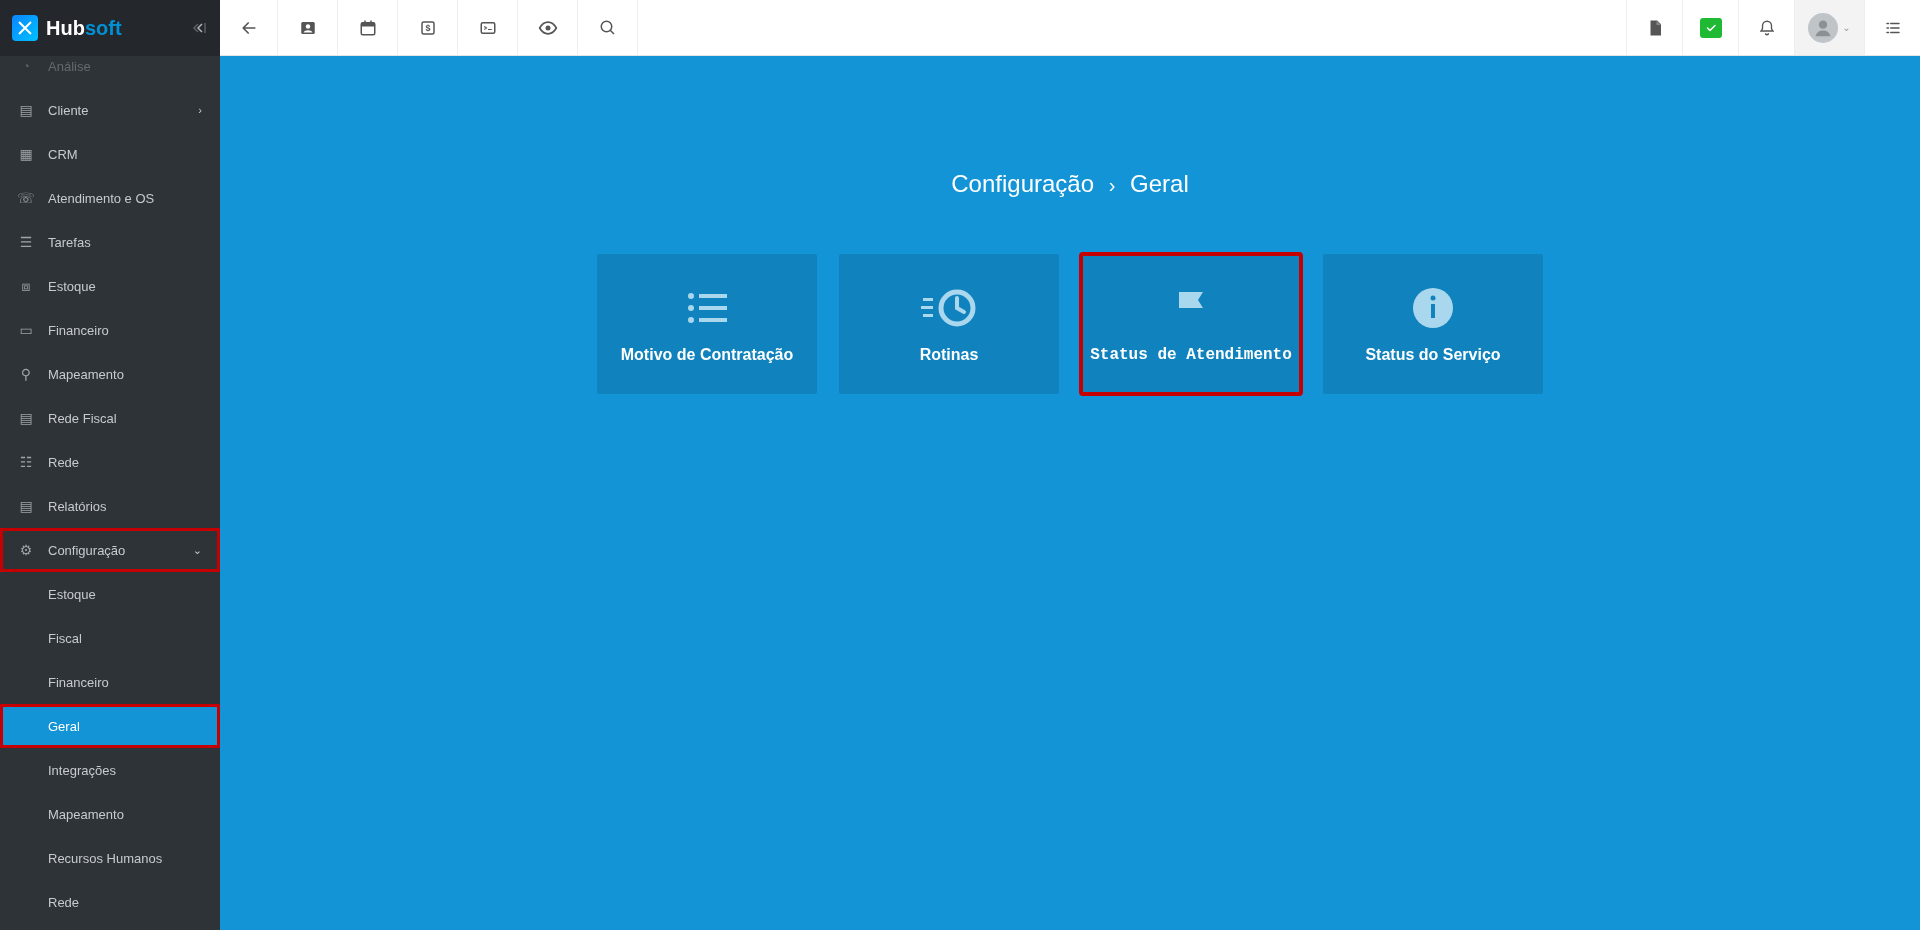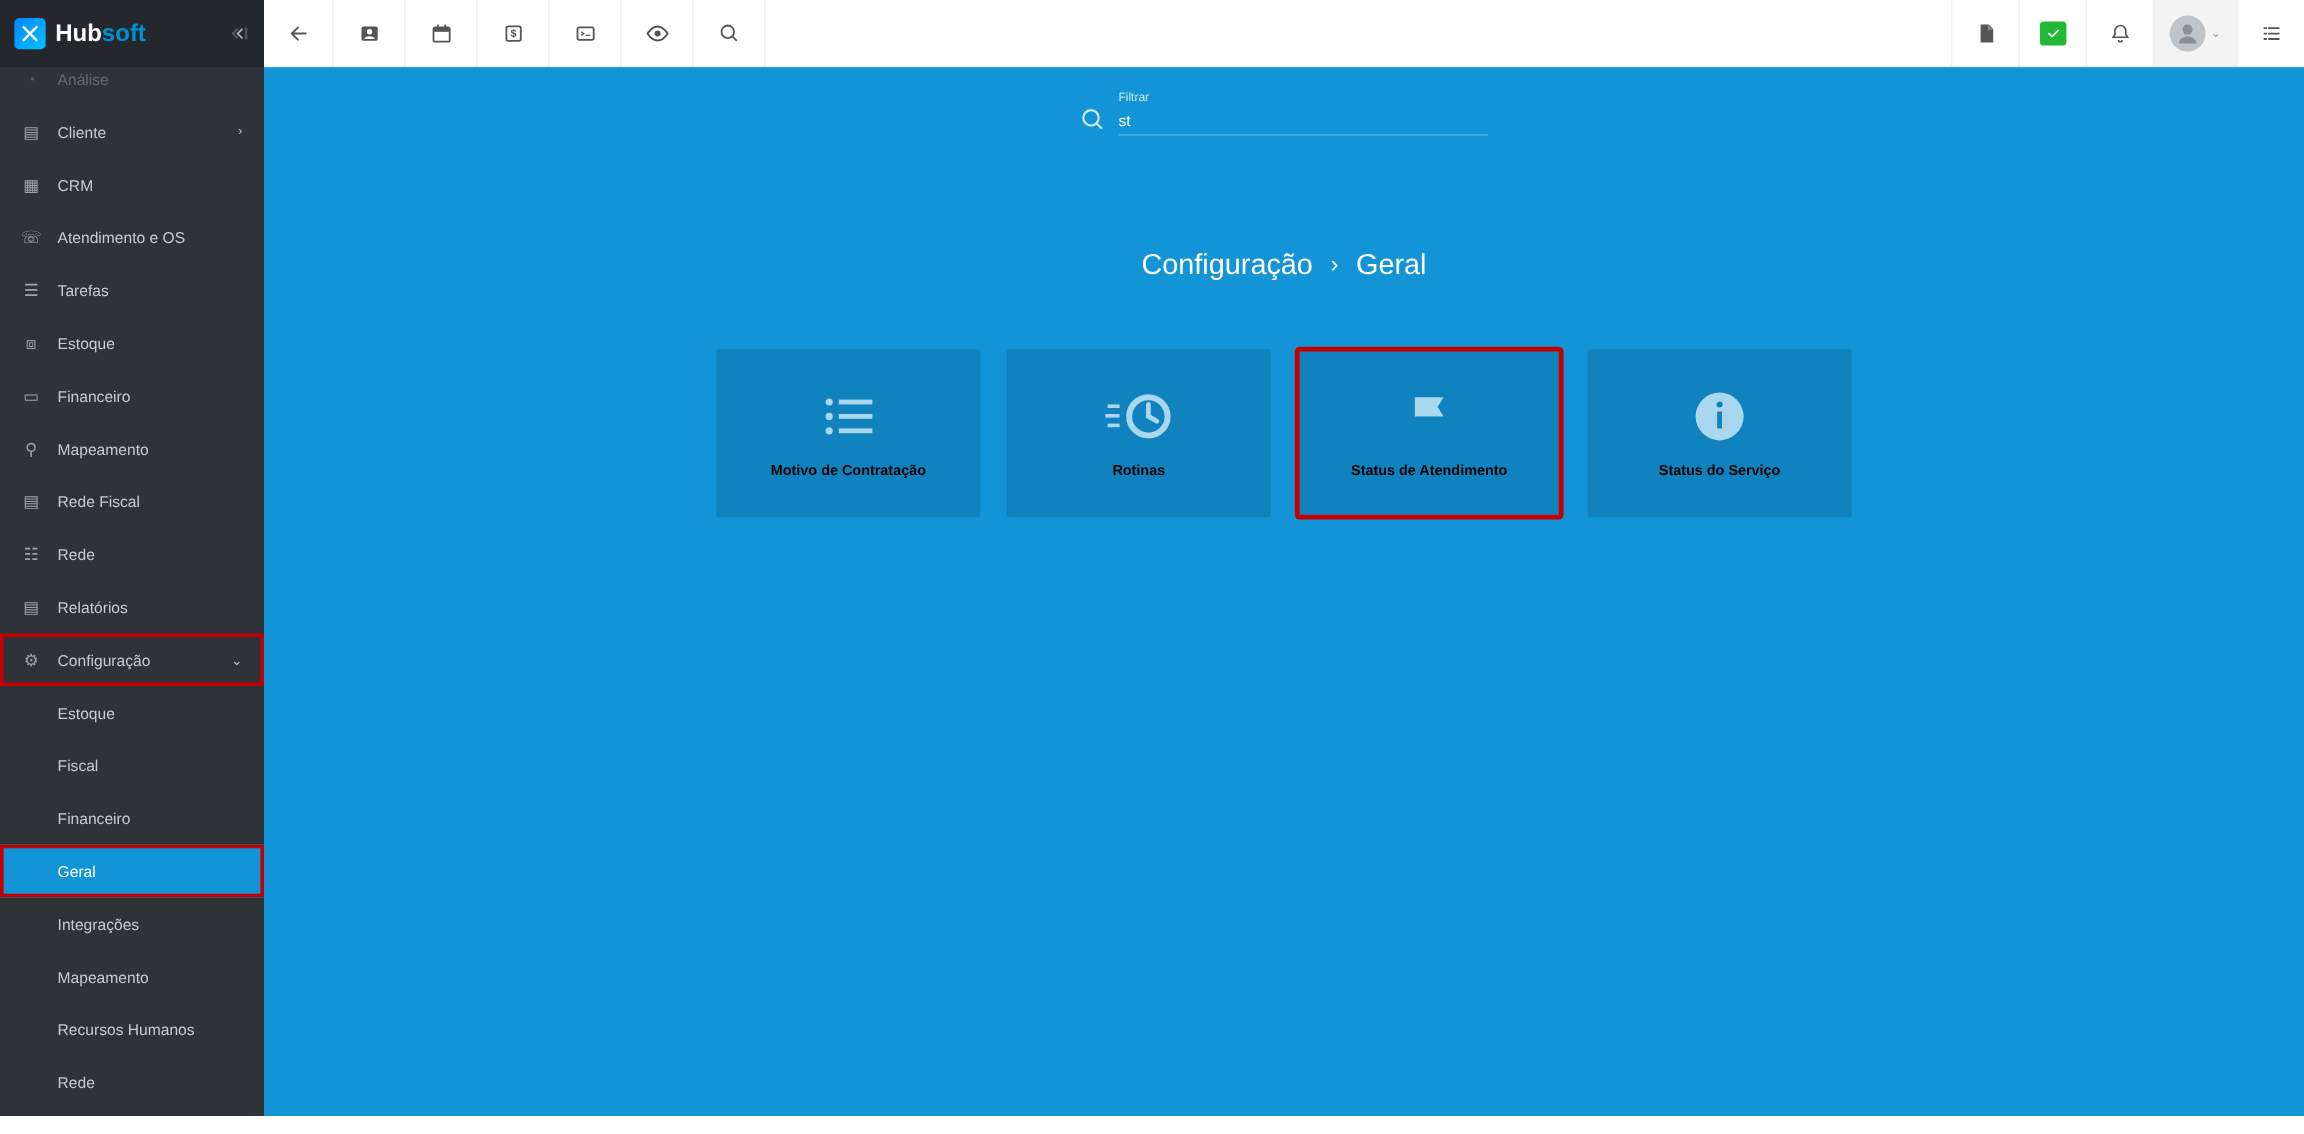"Filtrar" div.filter-wrap { html: <div> <div> <svg> <circle></circle> <path></path> </svg> </div> <div> <div>Filtrar</div> <input> </div> </div> -> none }
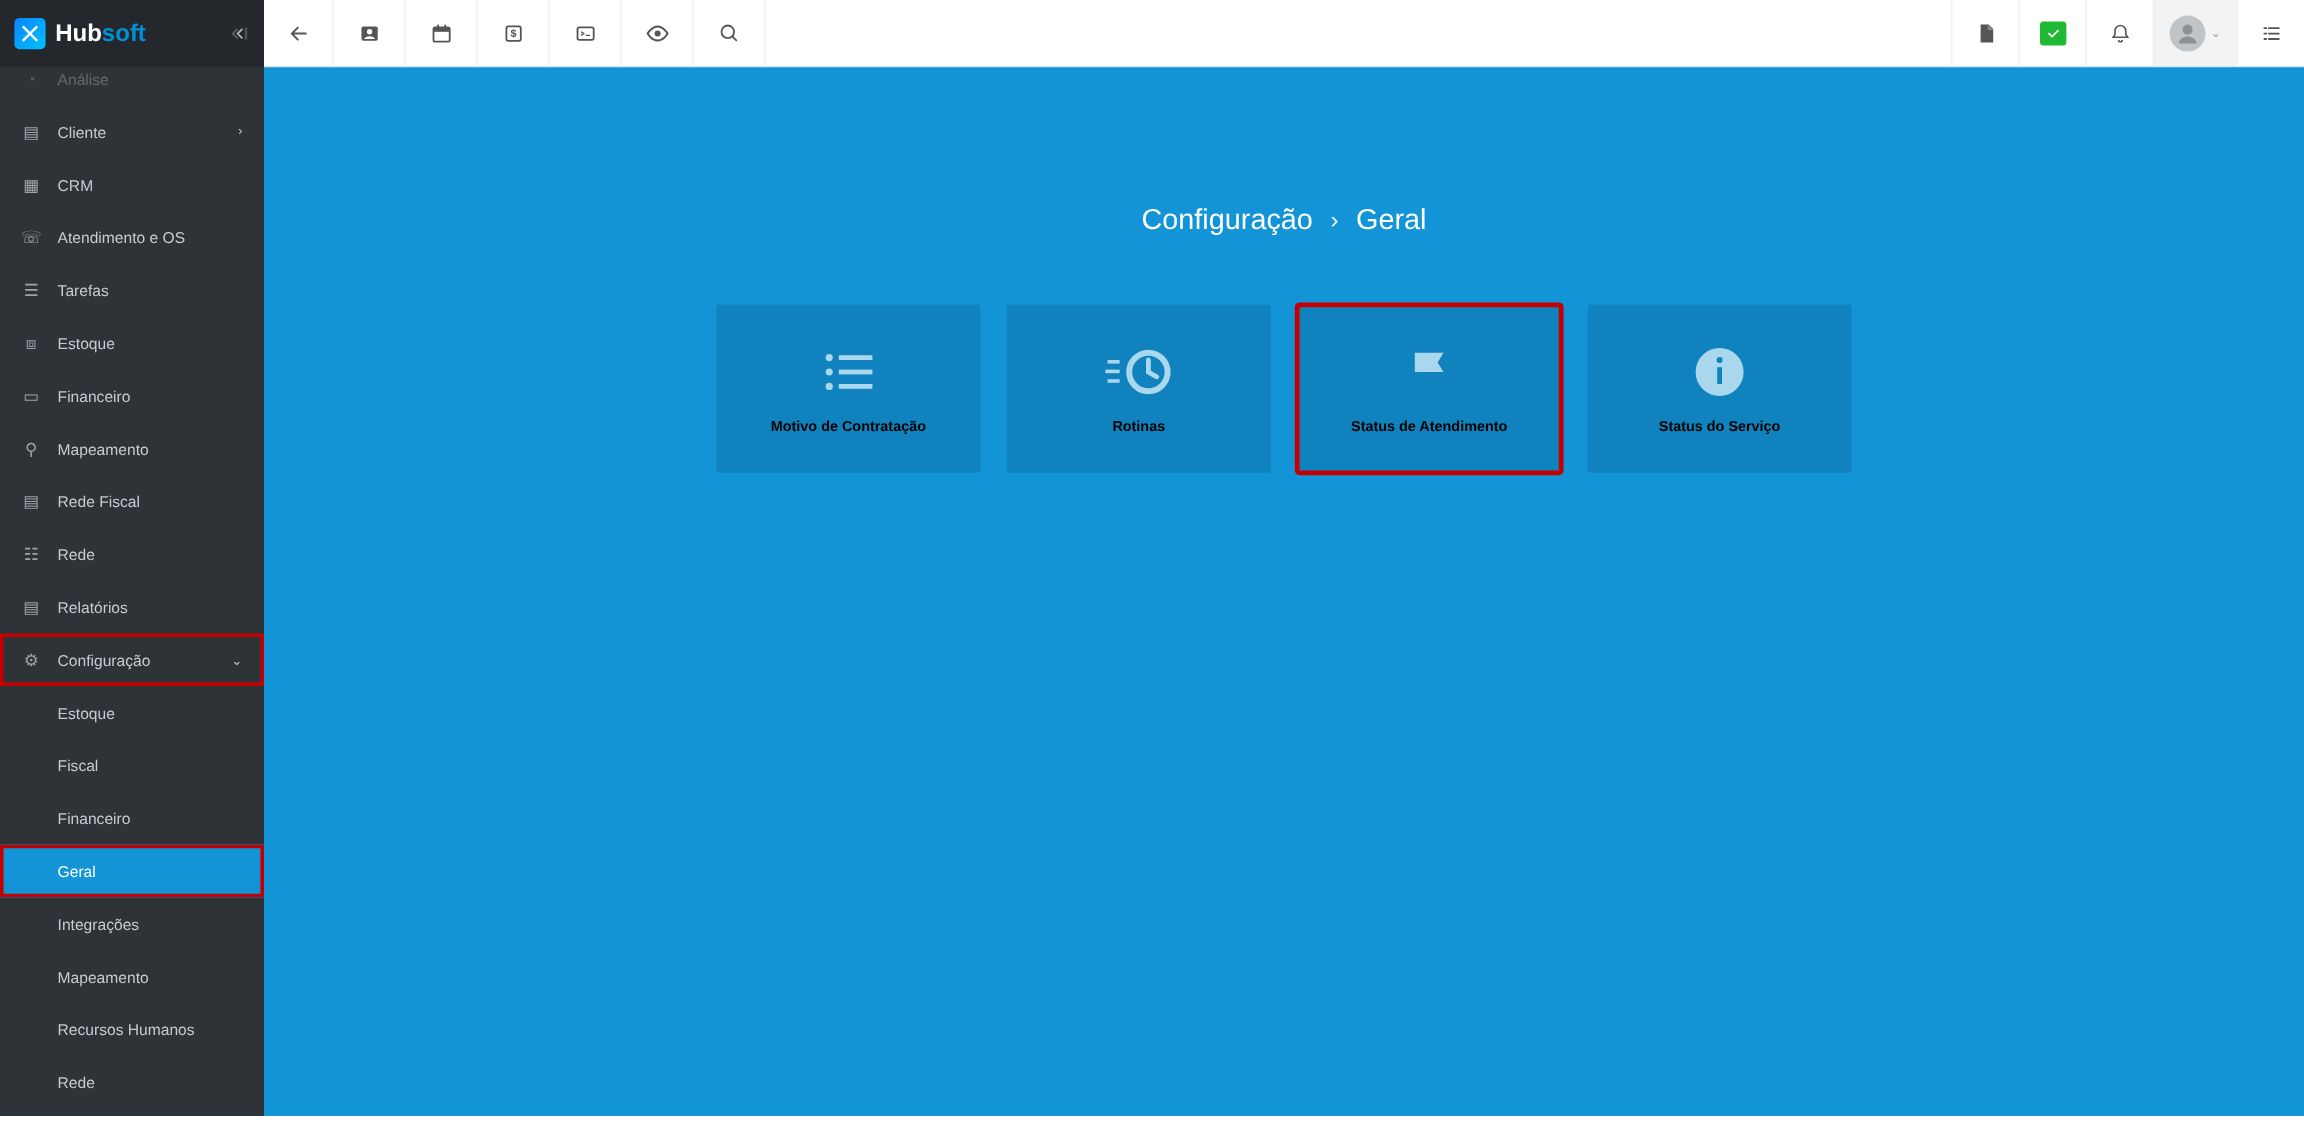"Motivo de Contratação" .card .card-label { color: #000000 -> #ffffff; font-size: 12px -> 16px }
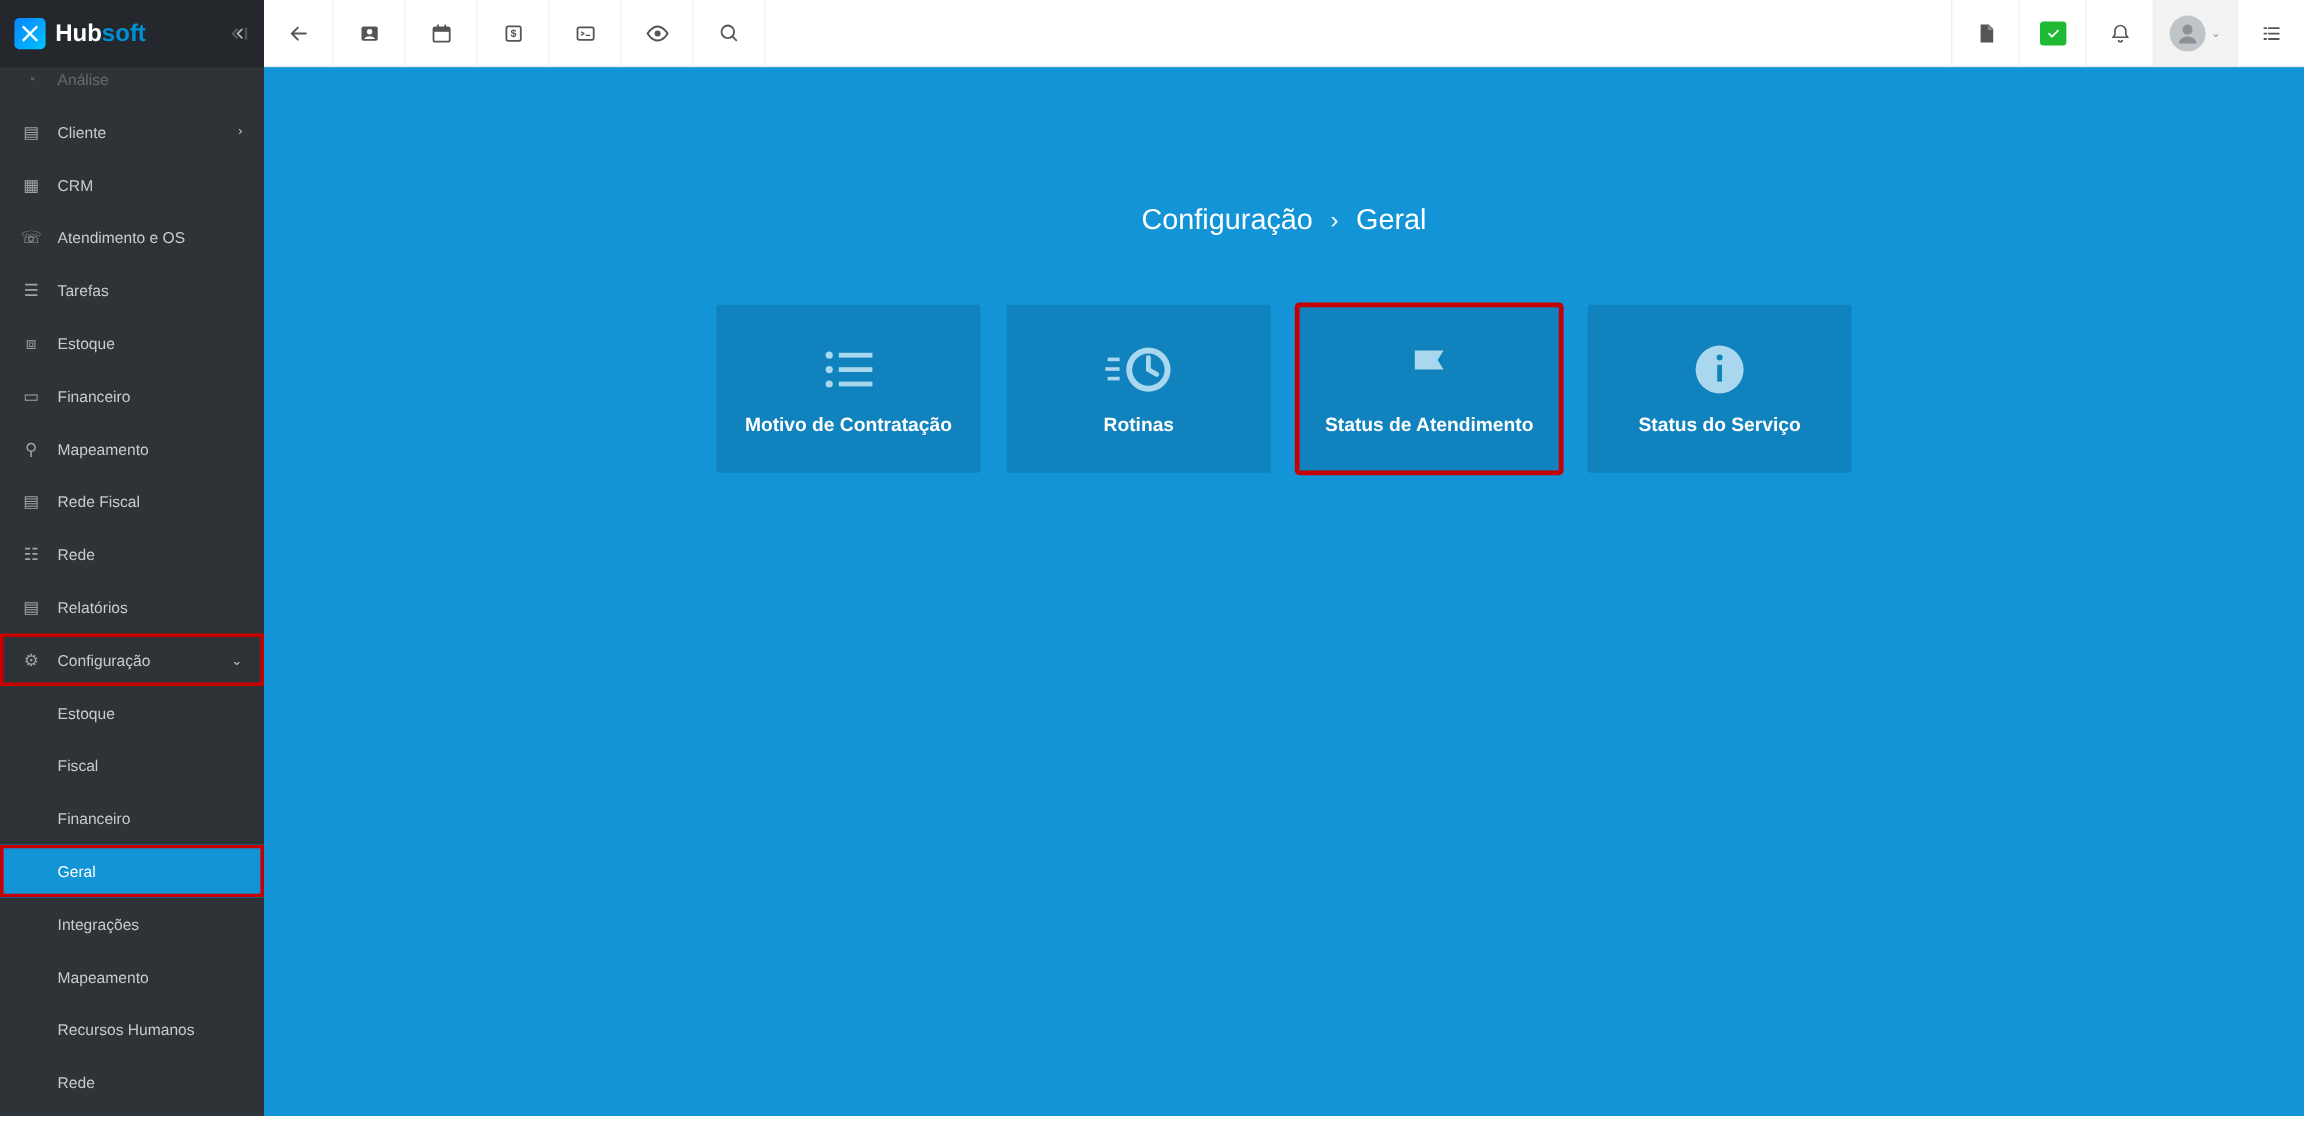"Status de Atendimento" .card.highlighted { font-family: none -> Liberation Mono, monospace }
